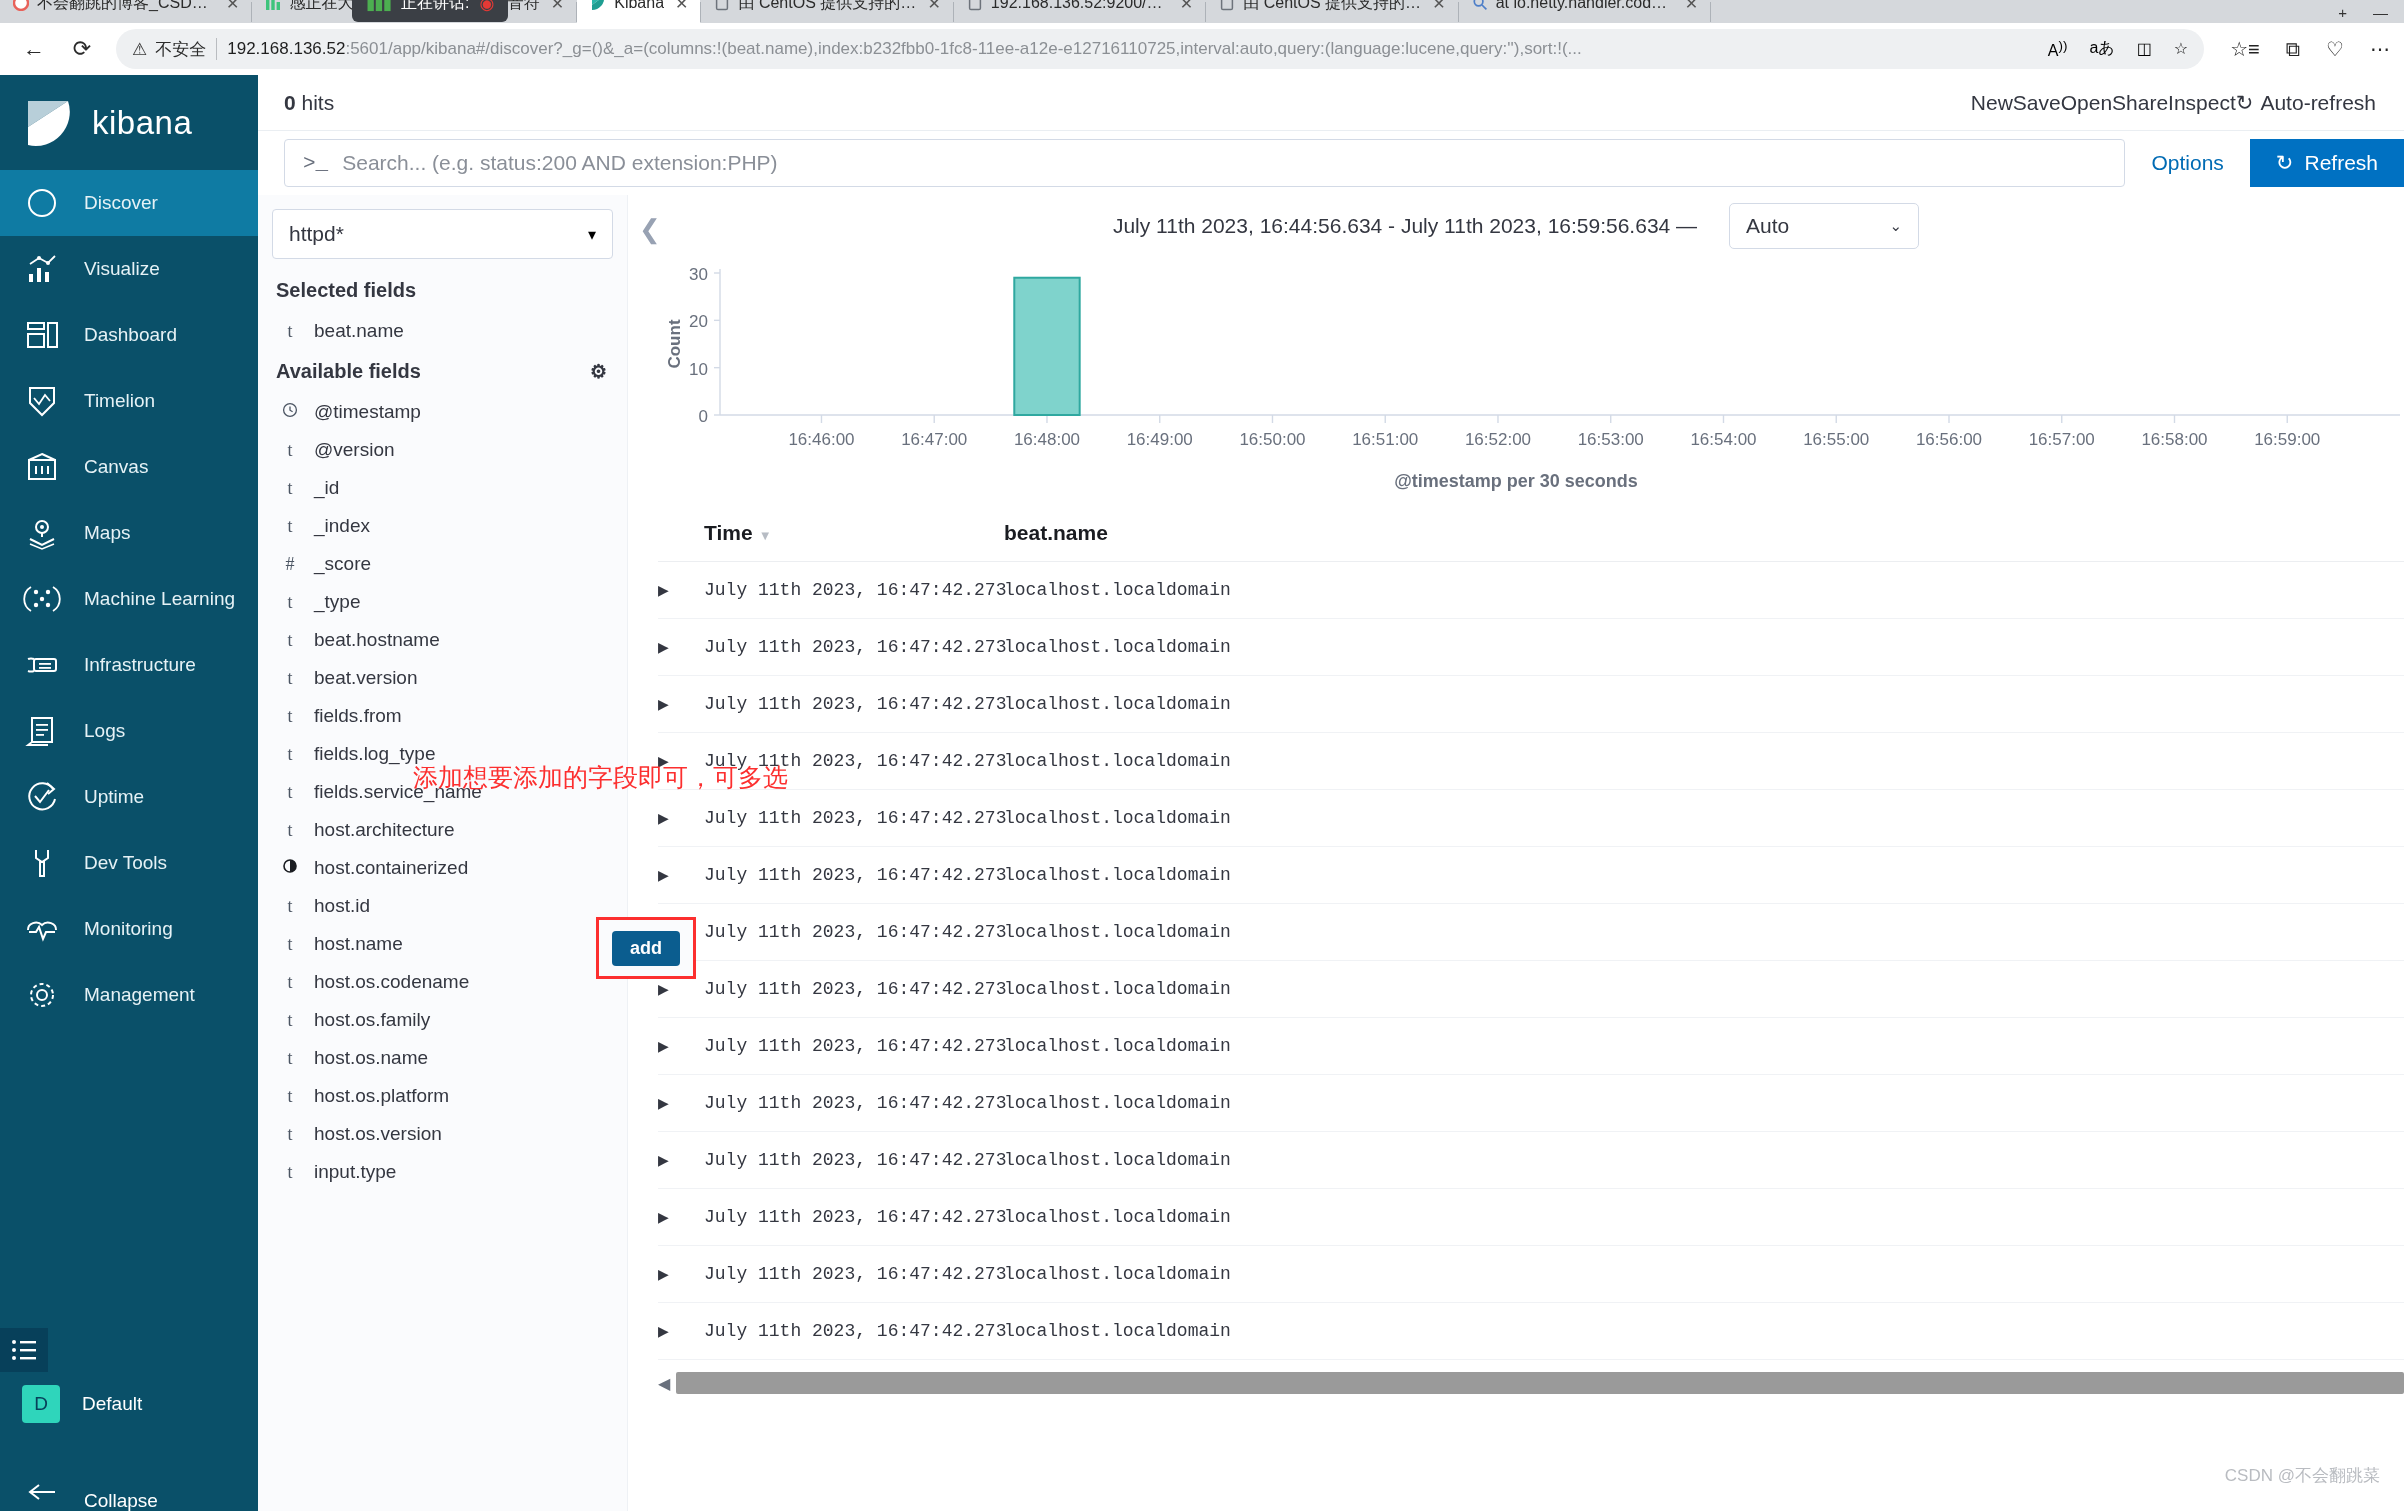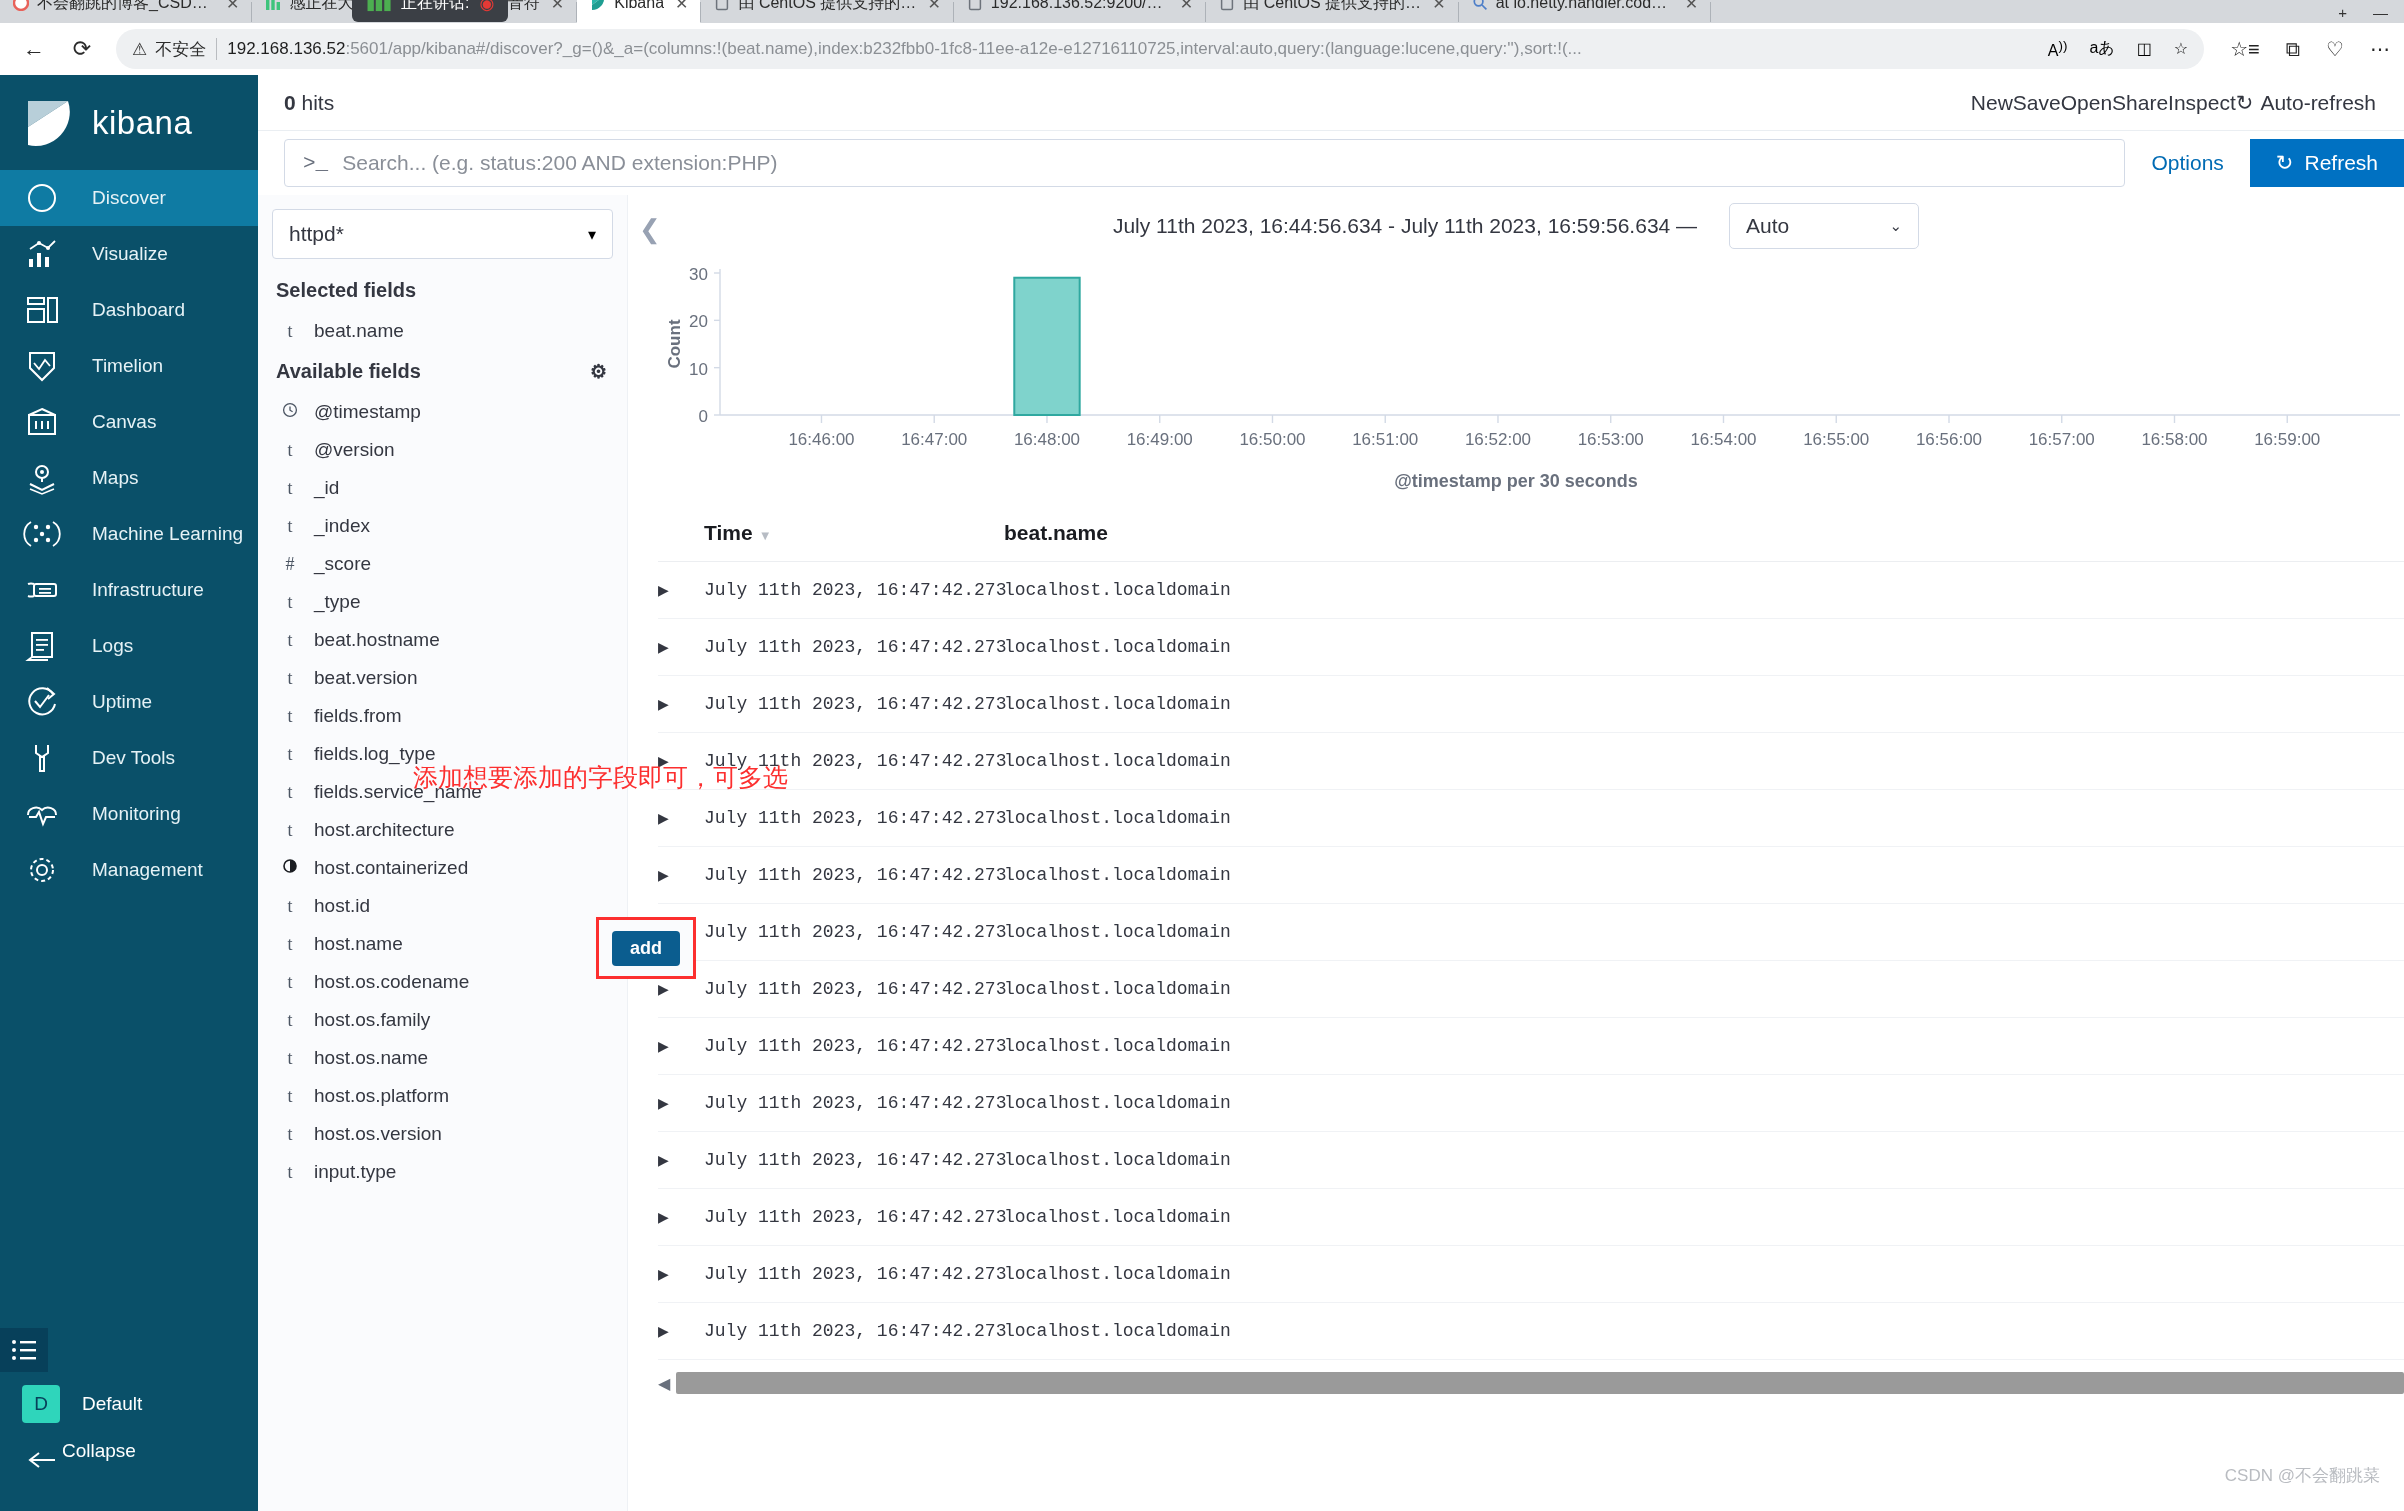"Discover" .nav-item { gap: 30px -> 22px; height: 56px -> 66px }
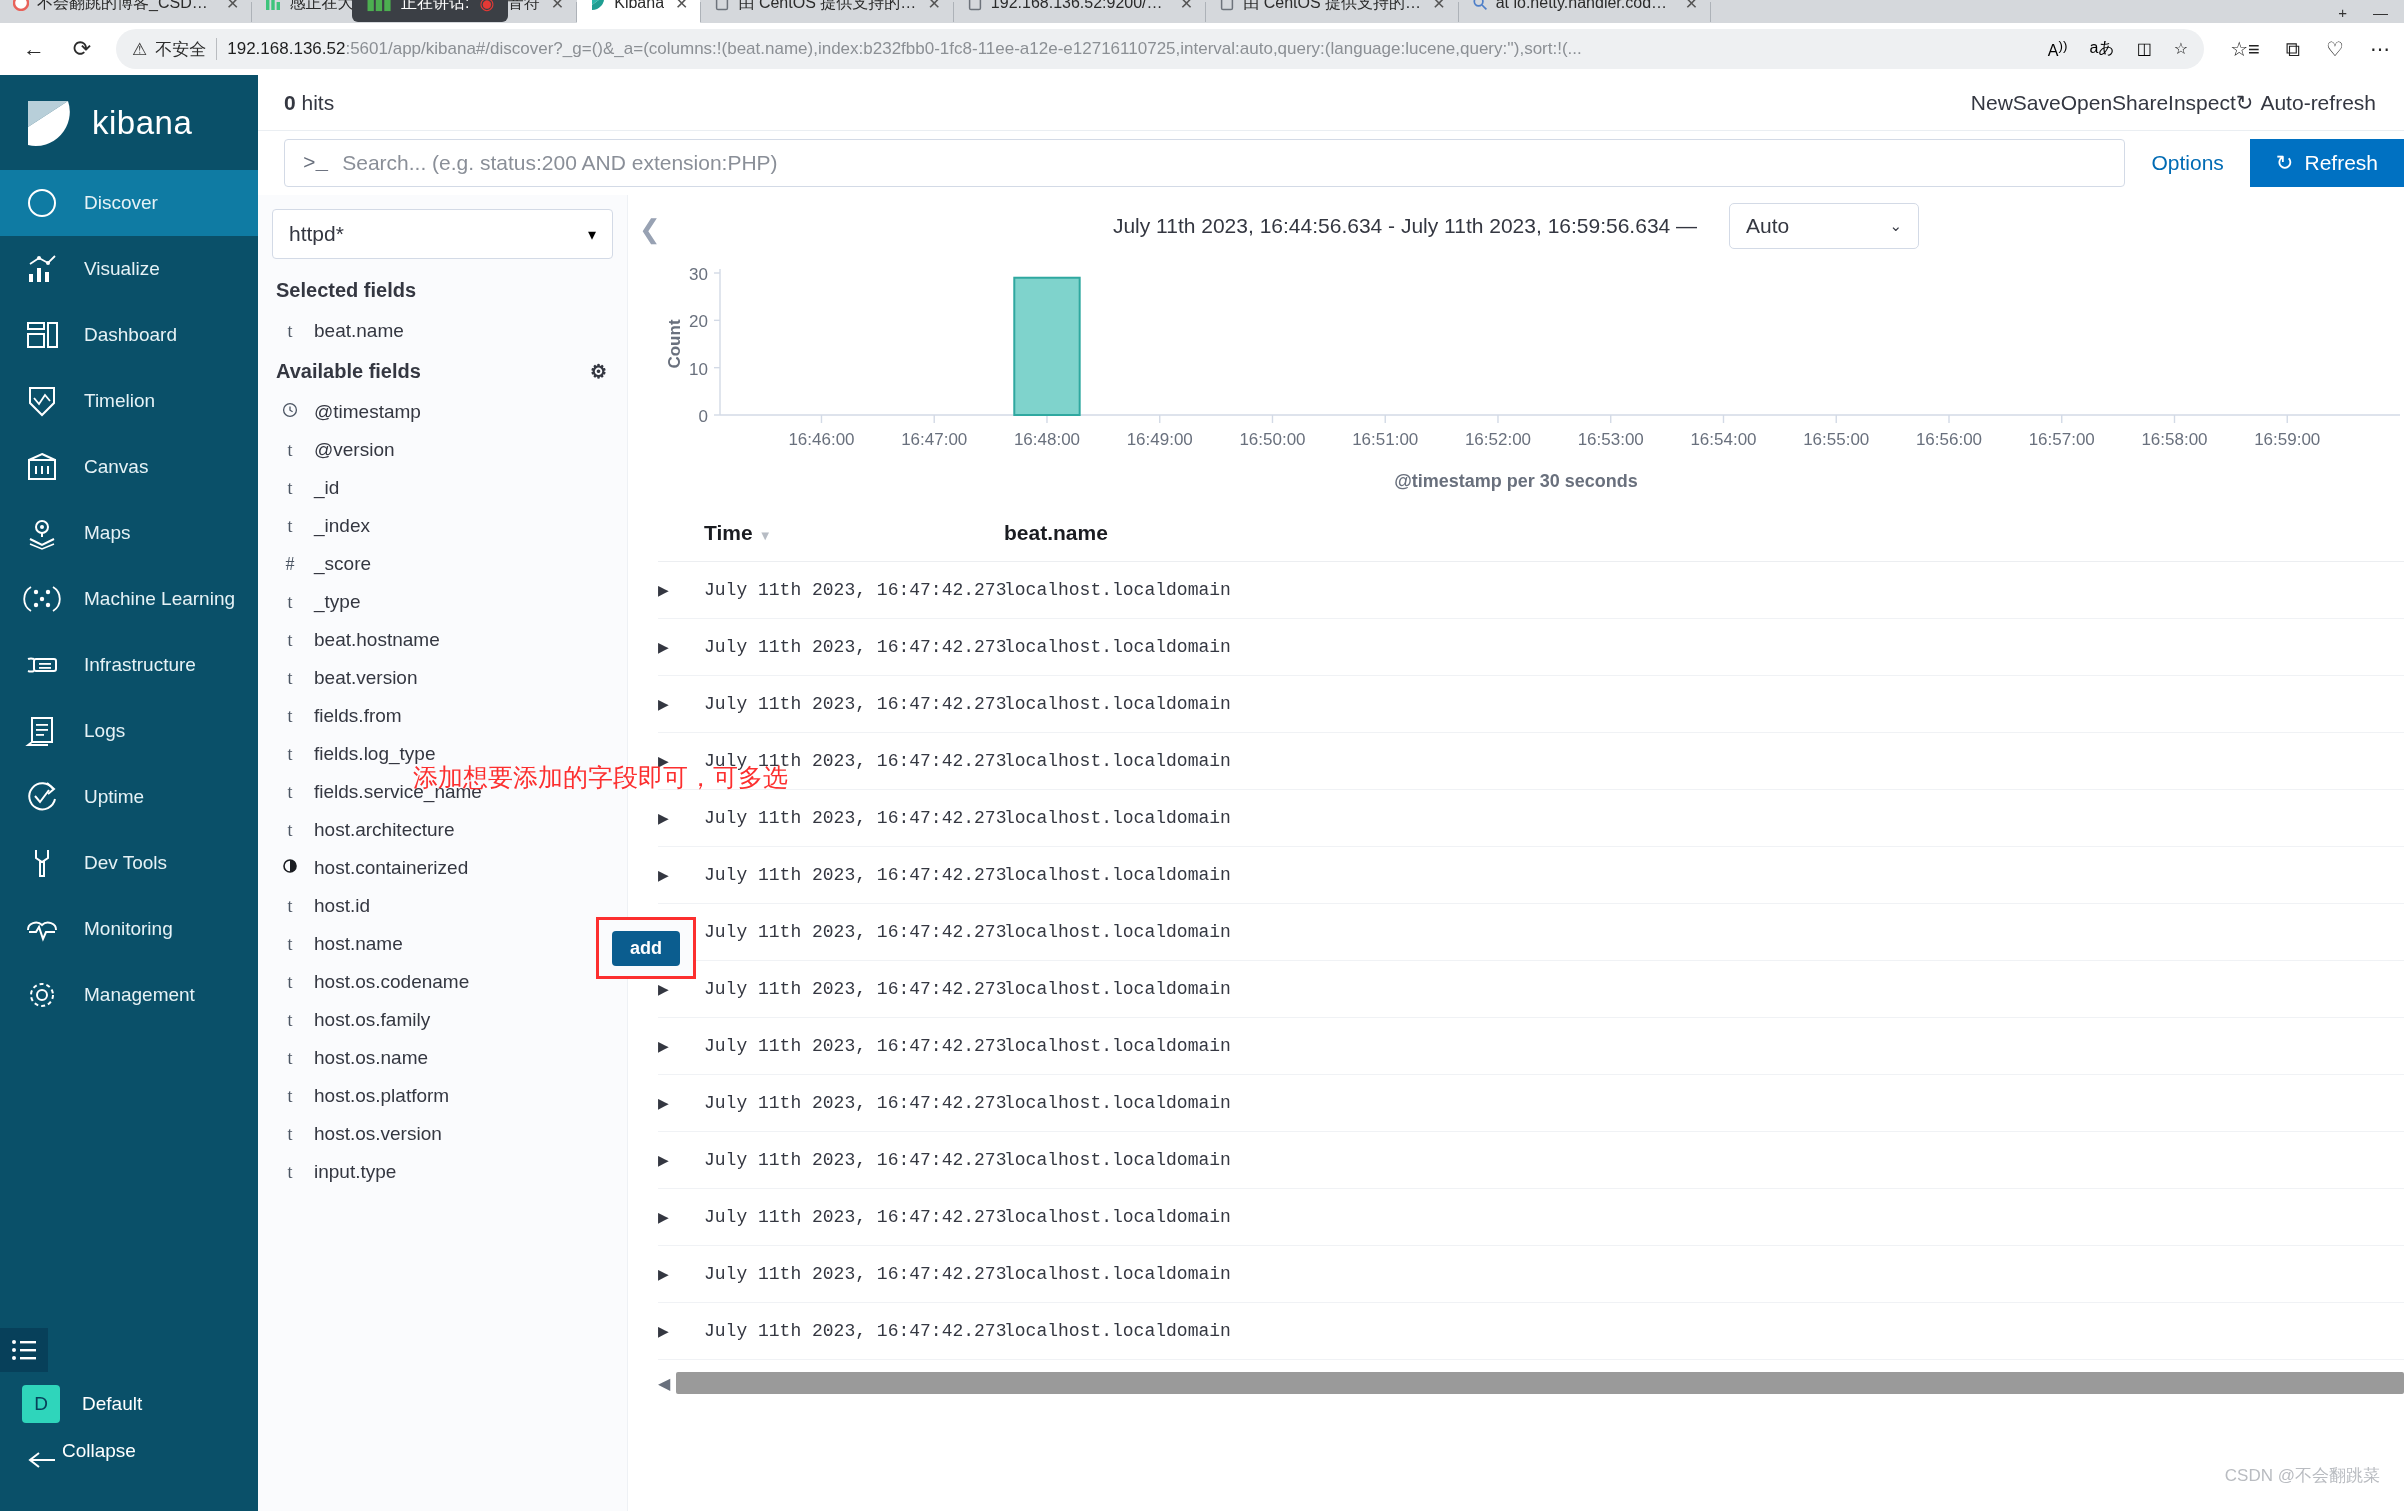"Collapse" #collapse-row { align-items: flex-start -> flex-end; gap: none -> 22px }
